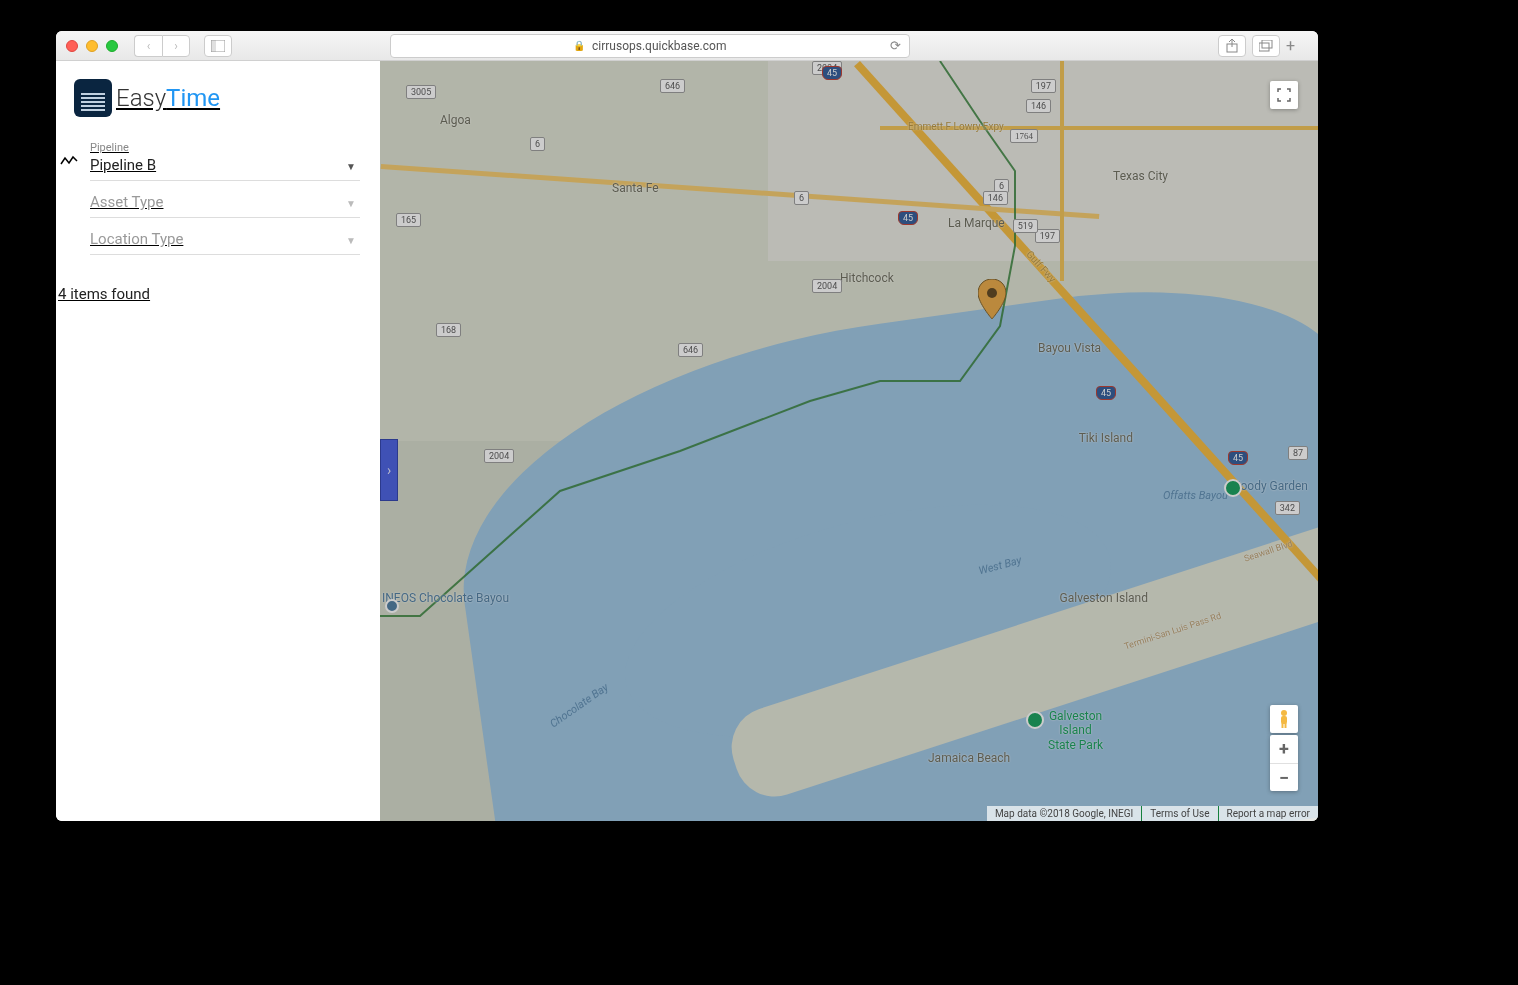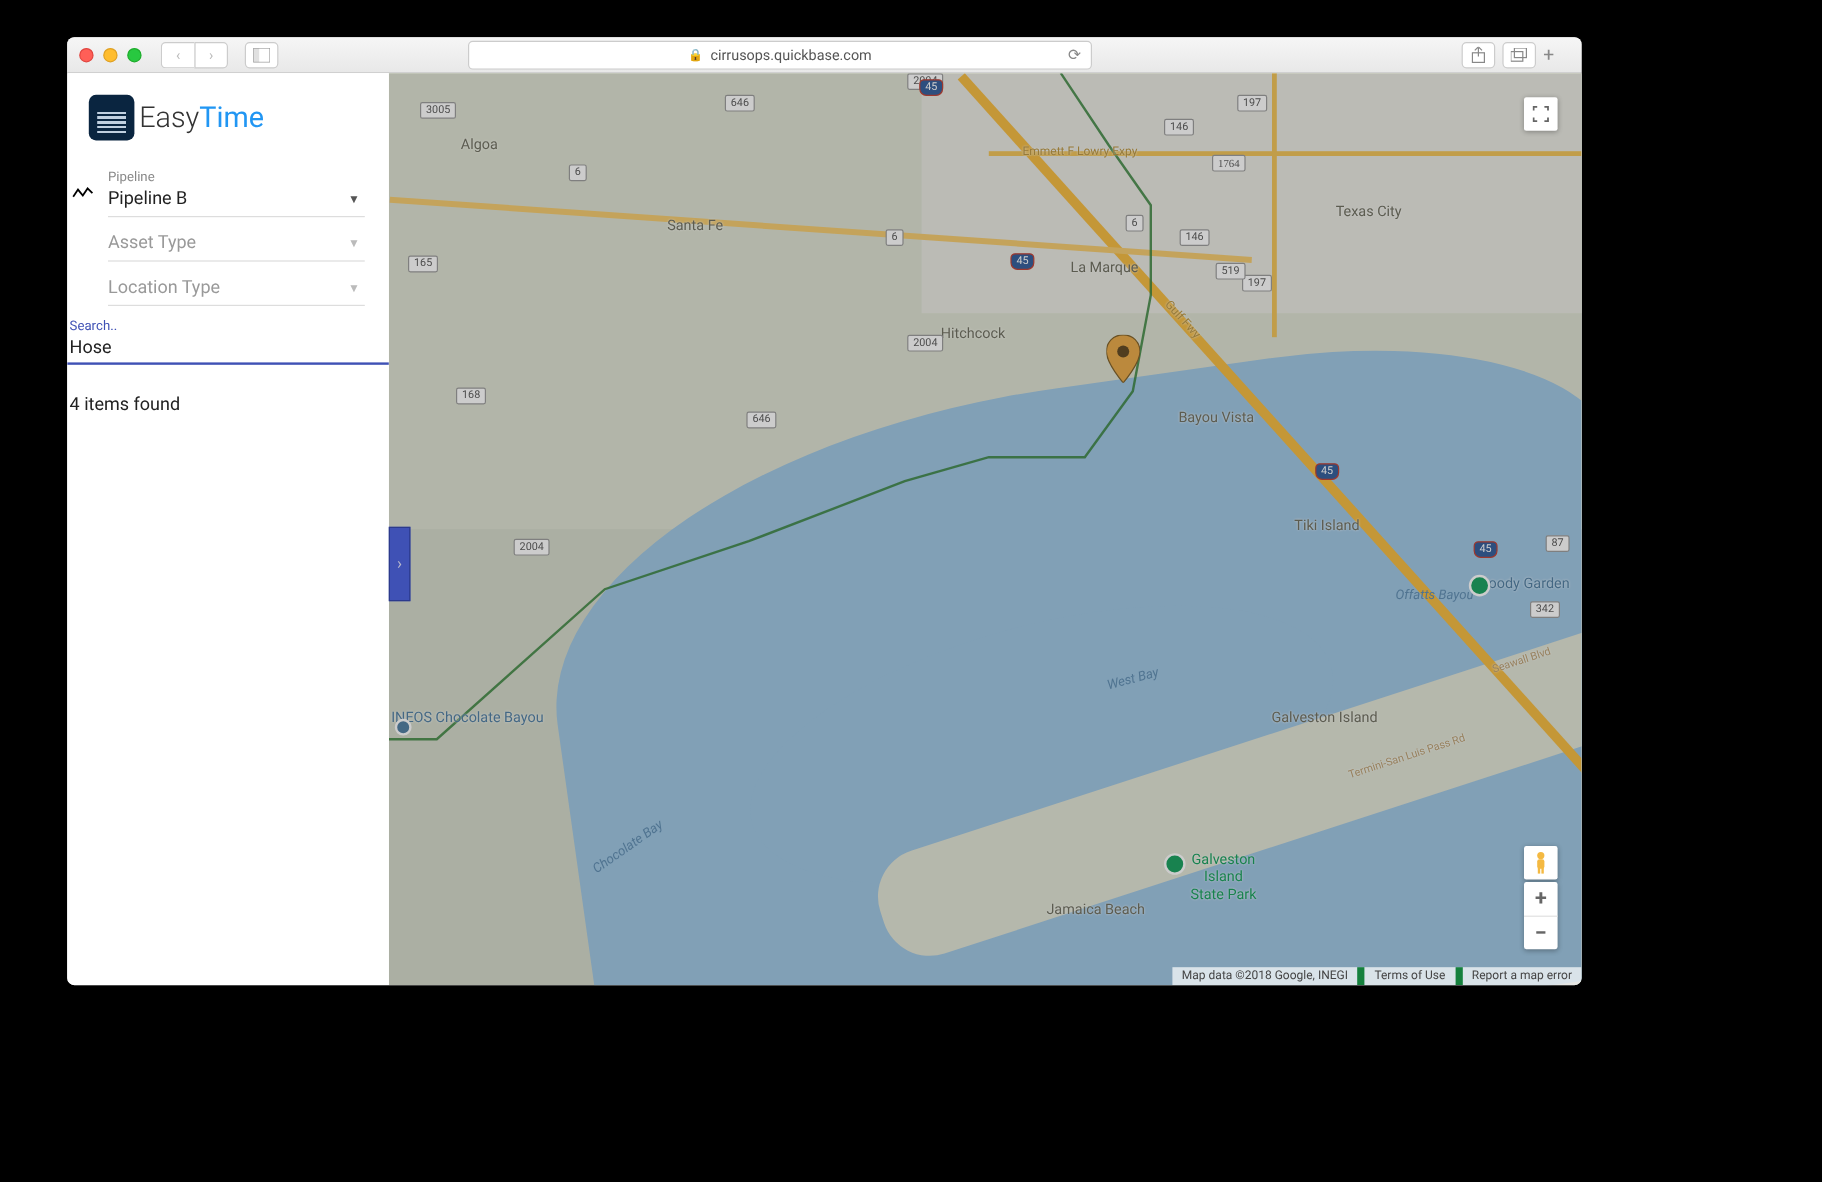"EasyTime" .sidebar { text-decoration: none -> underline; width: 268px -> 324px }
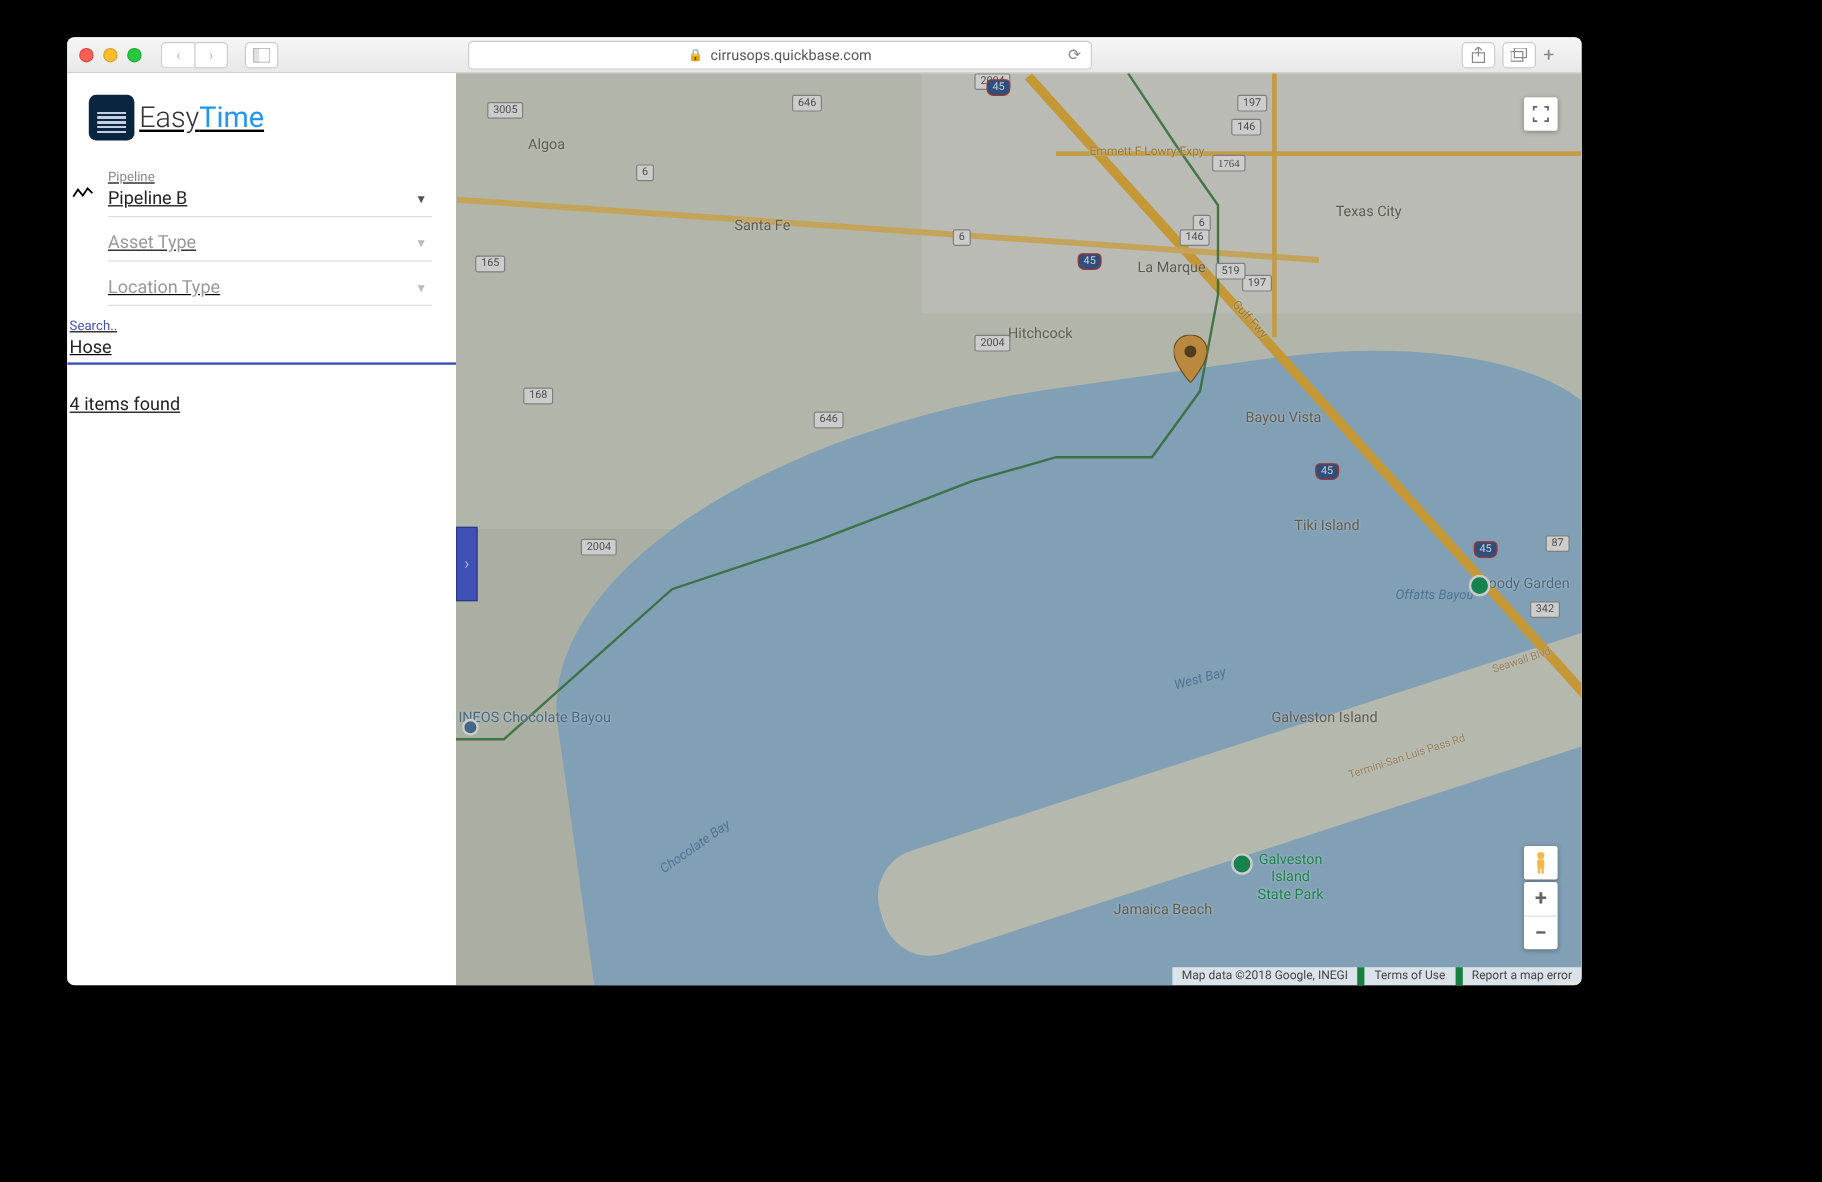"Search.." div.search-section { html: <div> <div>Search..</div> <div> <div>Hose</div> </div> </div> -> none }
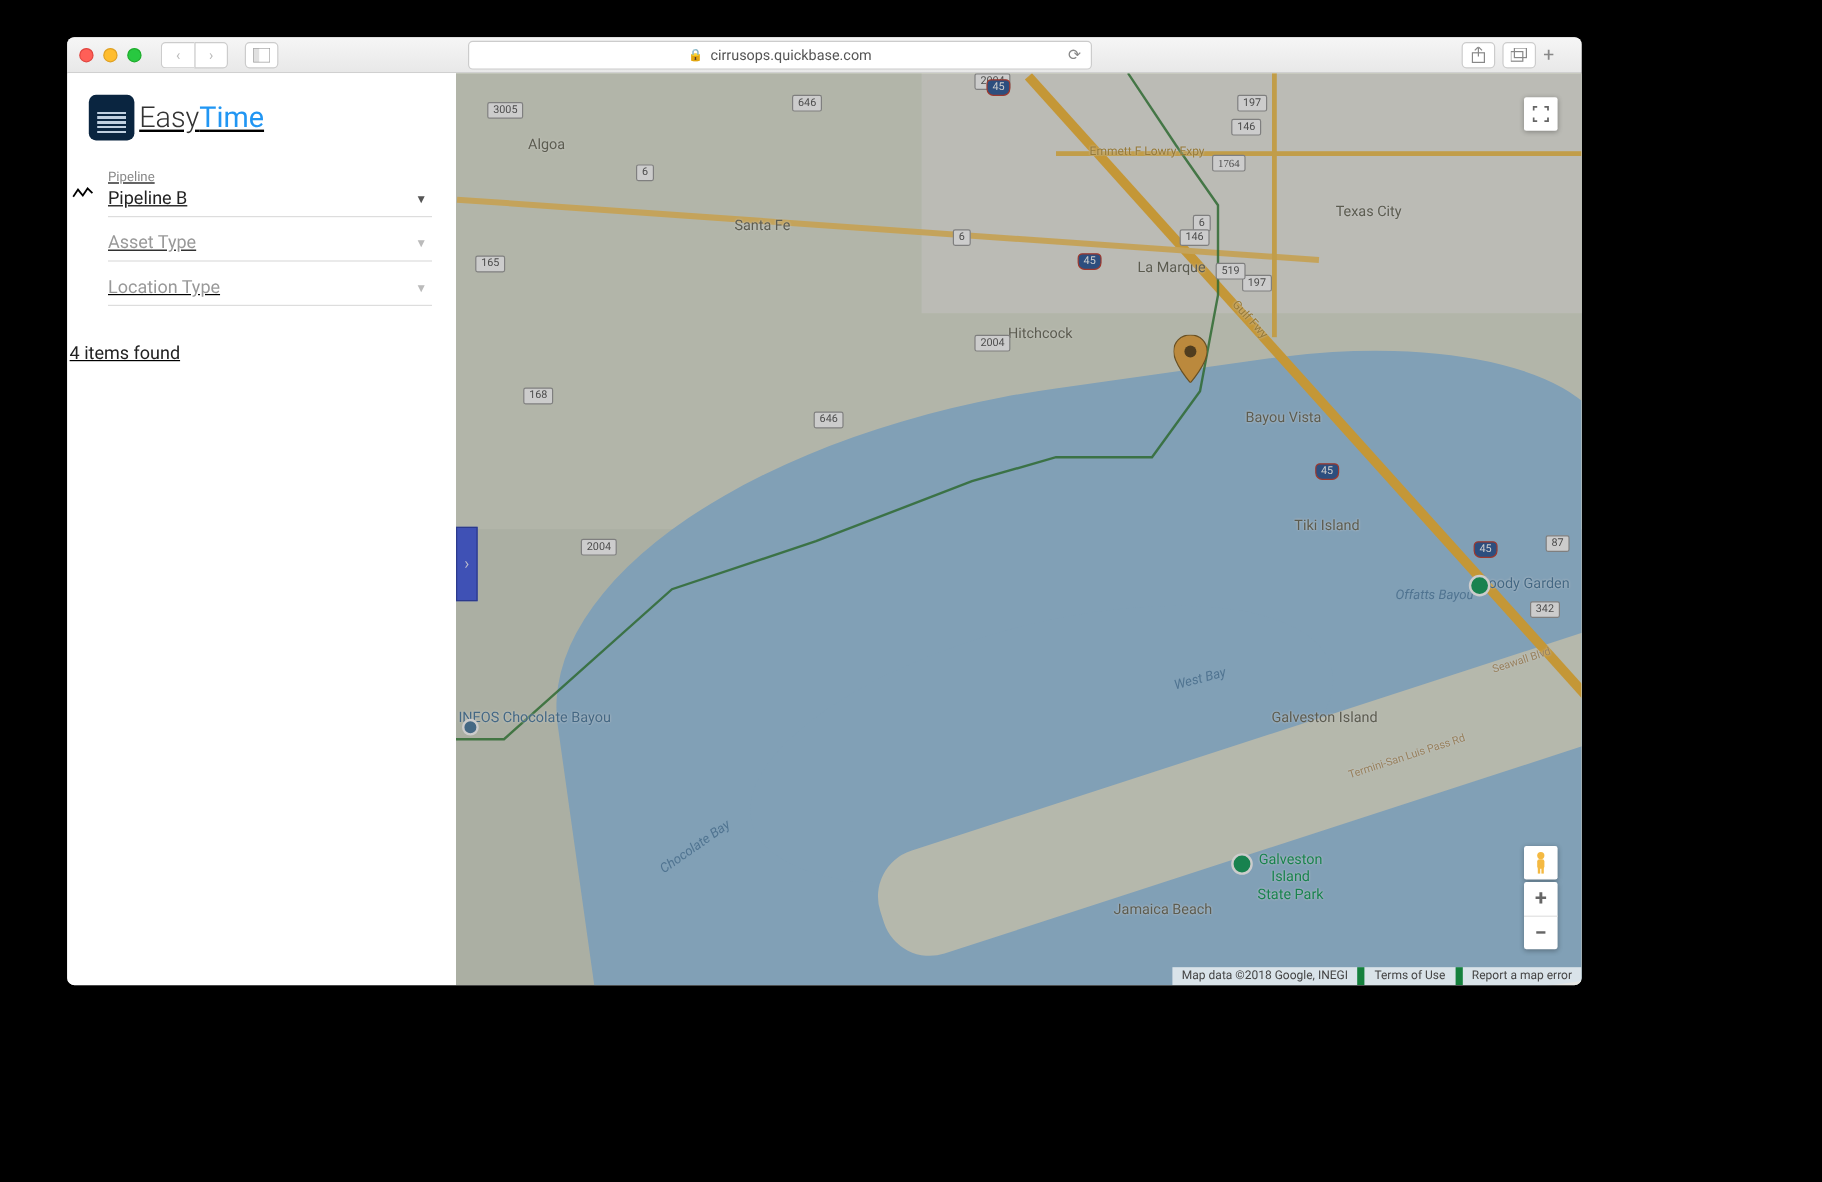"Terms of Use" .attribution span { border-left: 6px solid #15803d -> 1px solid #15803d }
